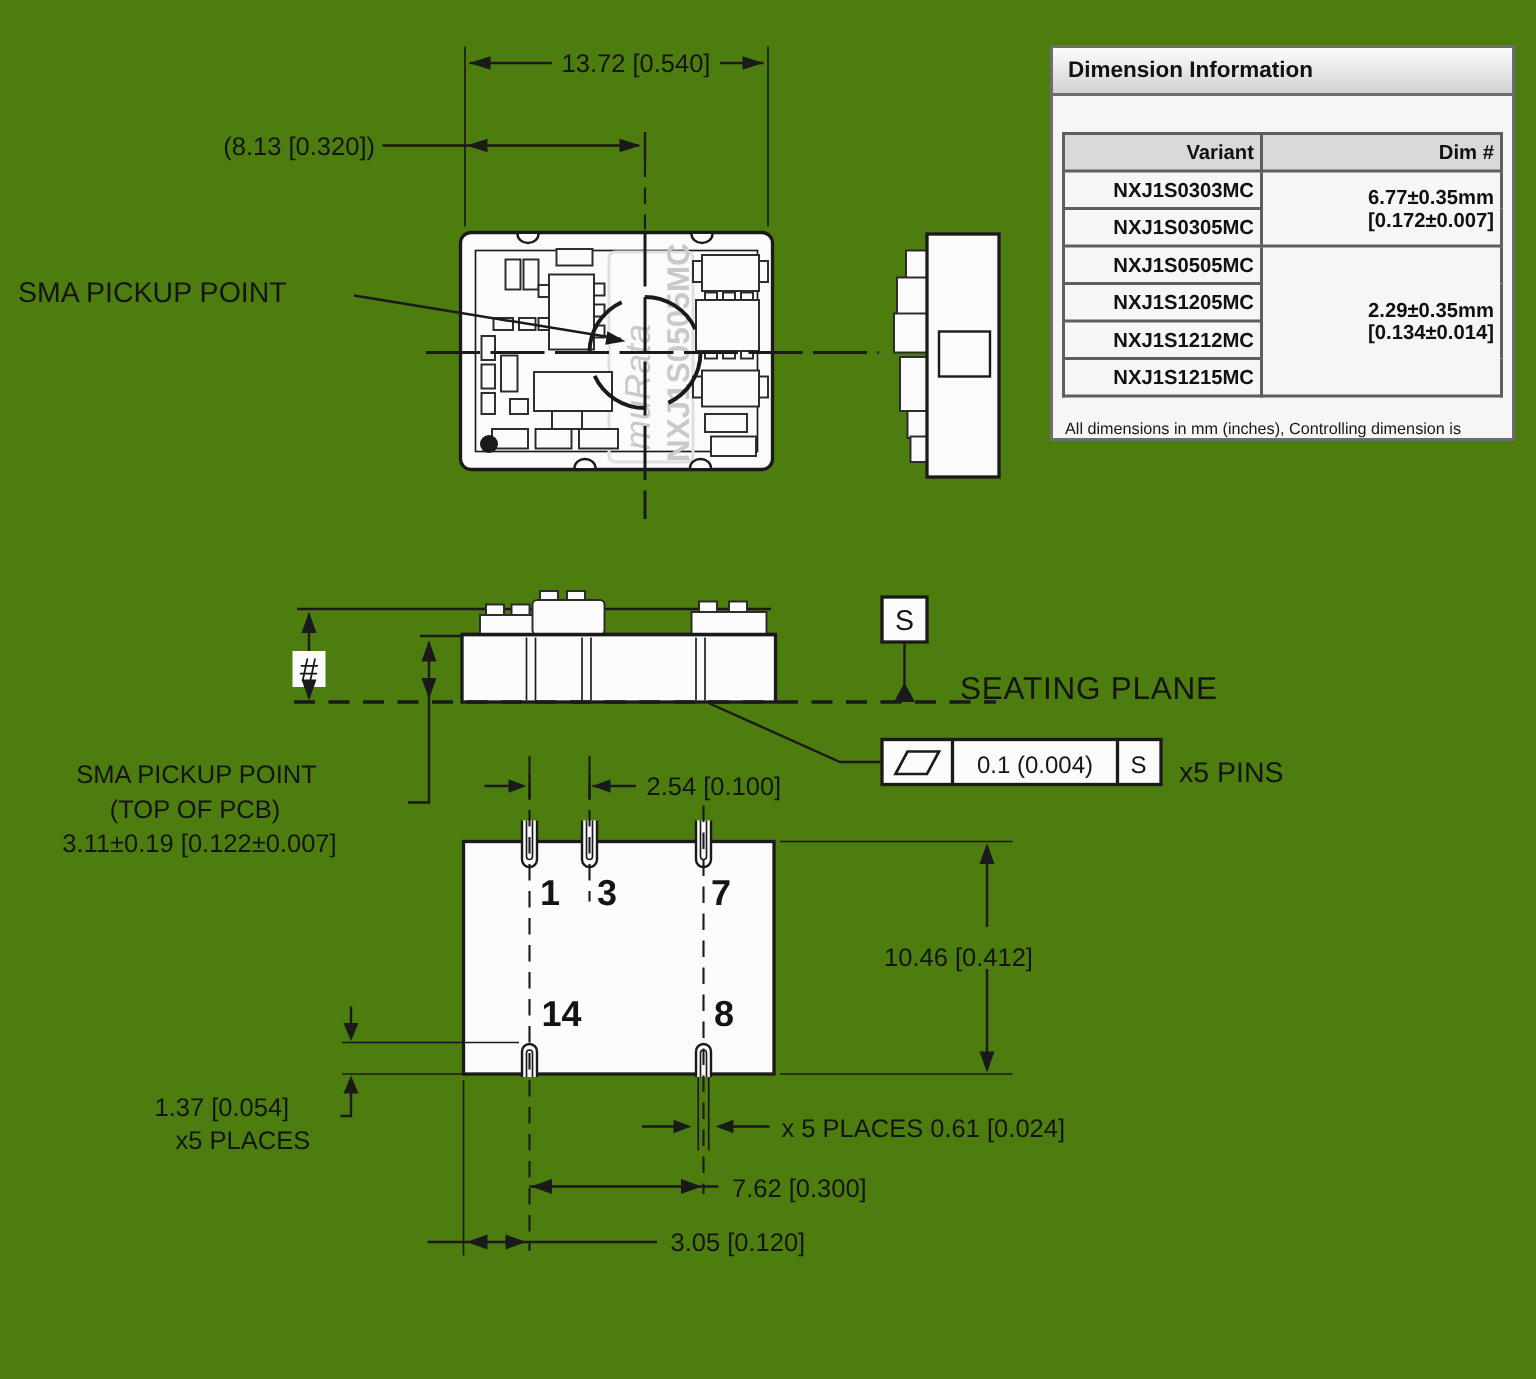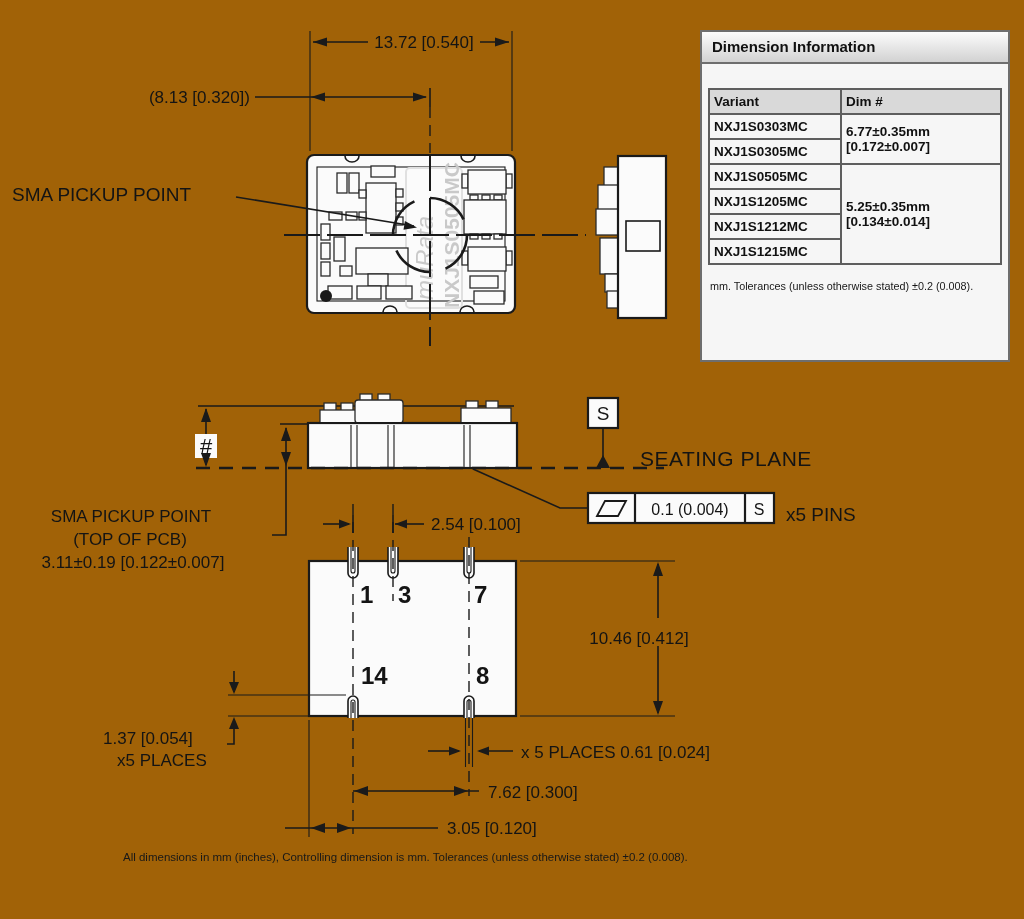"13.72 [0.540]" .canvas { background: #a16207 -> #4d7c0f }
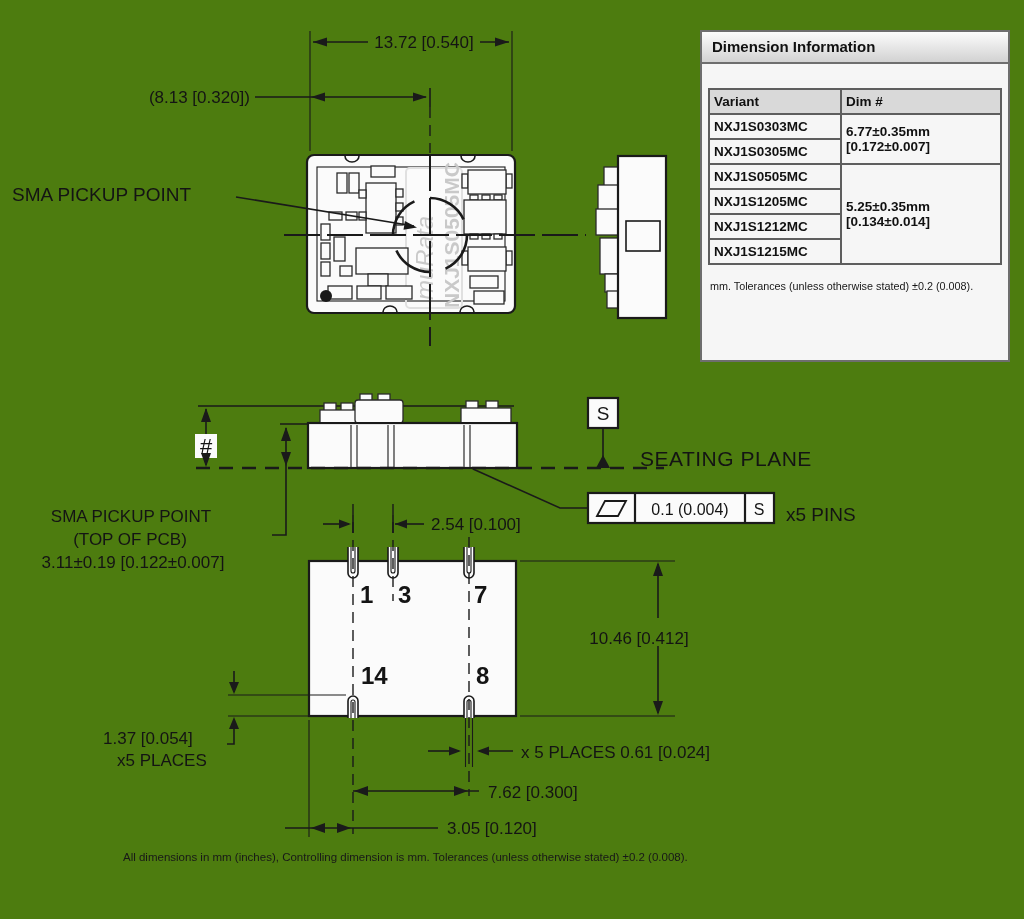"Dimension Information" .panel { height: 332px -> 264px }
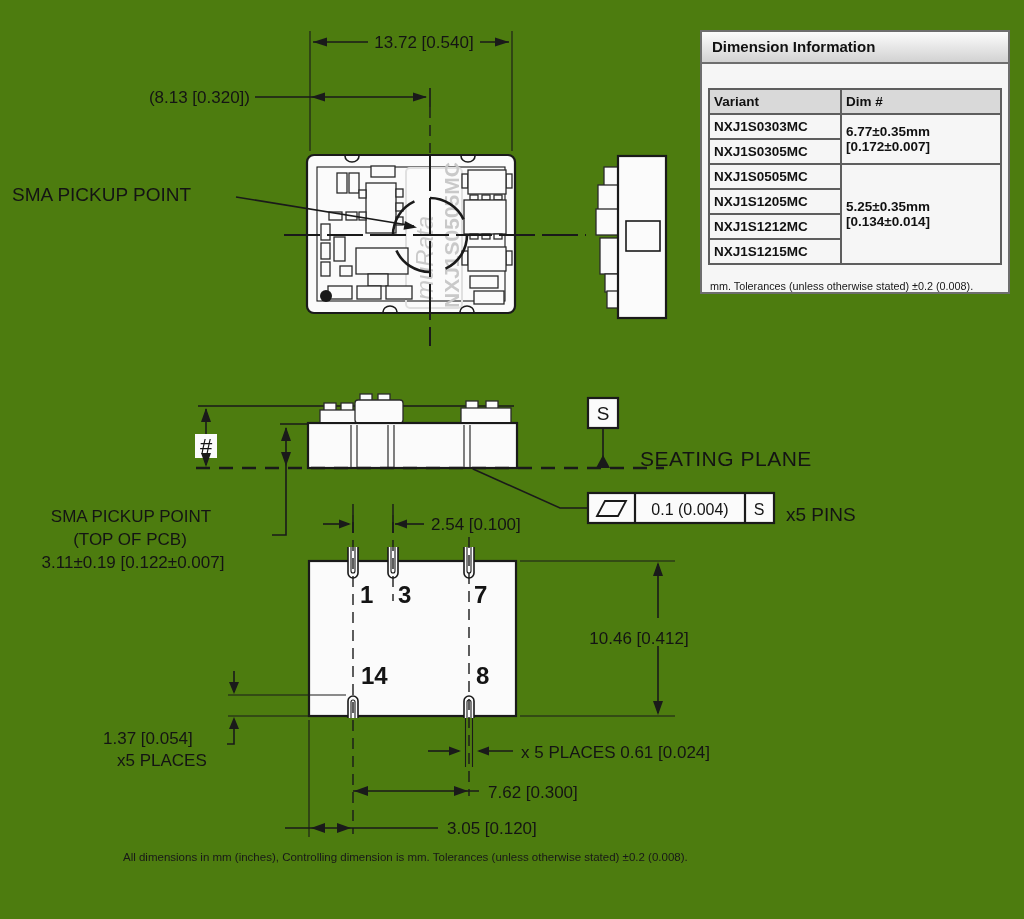"Variant" .panel th,.panel td { text-align: left -> right }
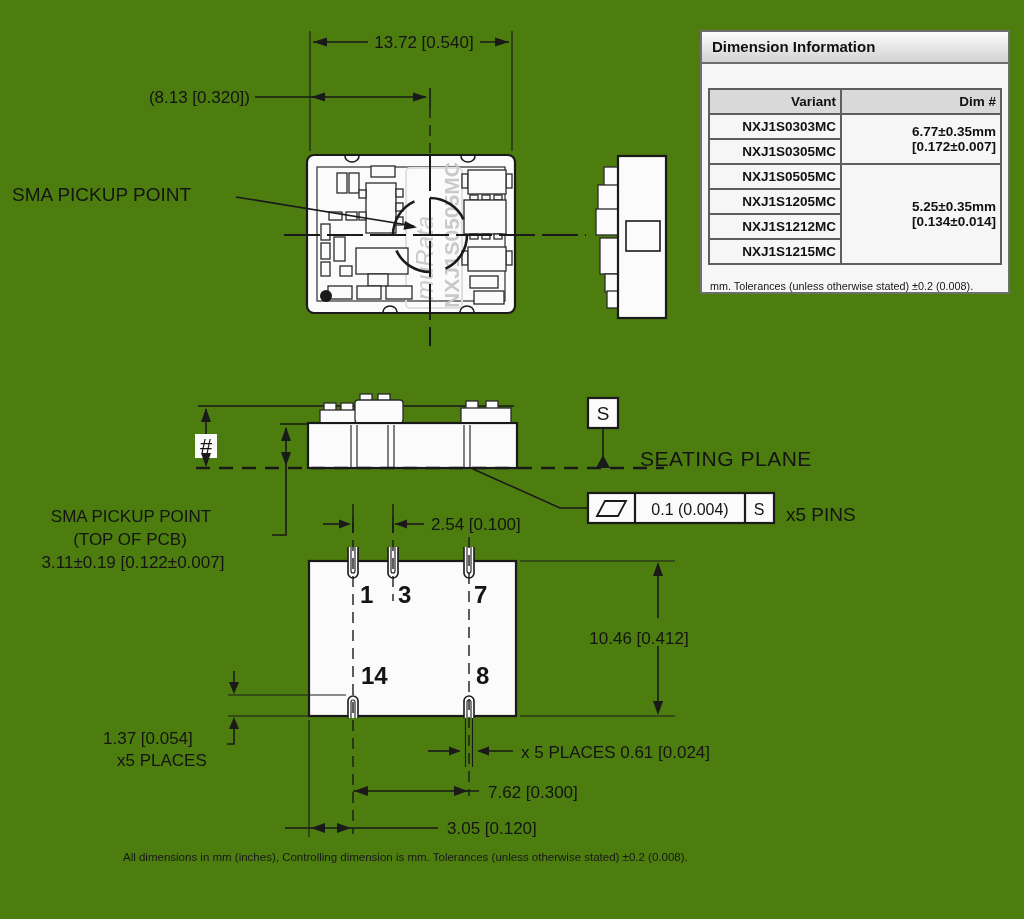"5.25±0.35mm" div { text: 5.25 -> 2.29 }
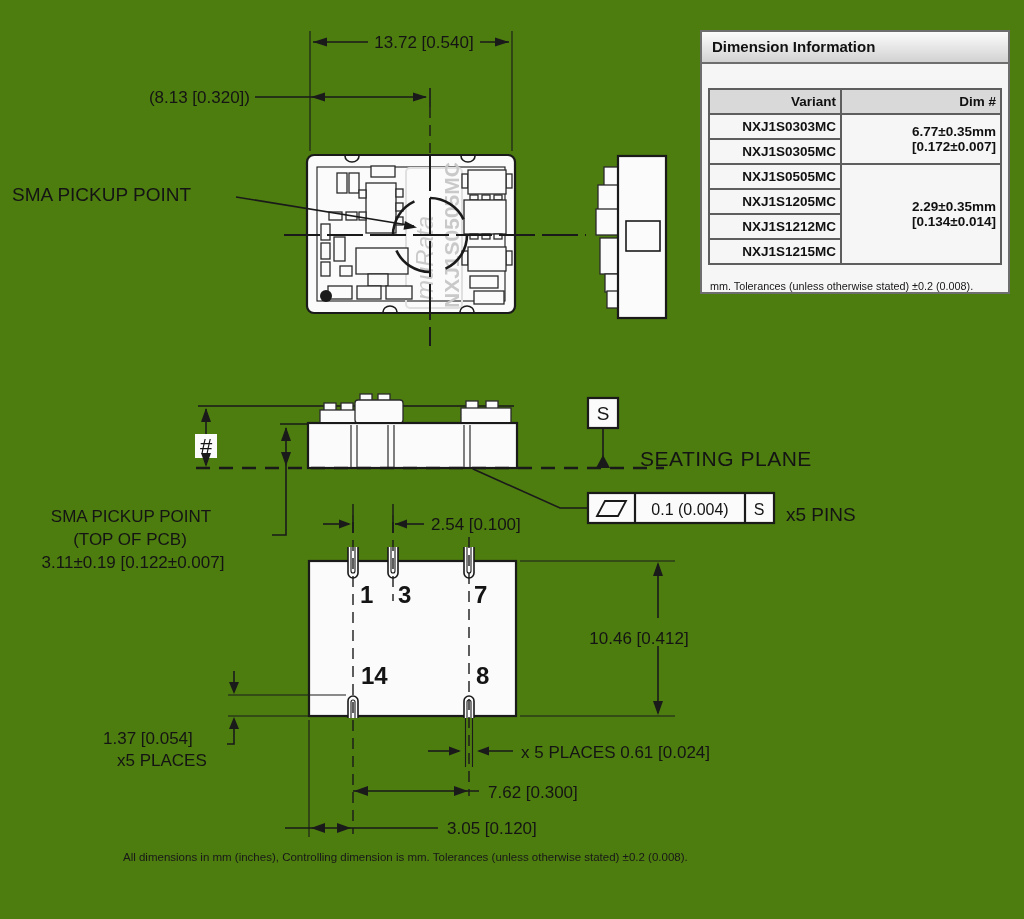"All dimensions in mm (inches)," div { html: none -> <div>All dimensions in mm (inches), Controlling dimension is</div> }
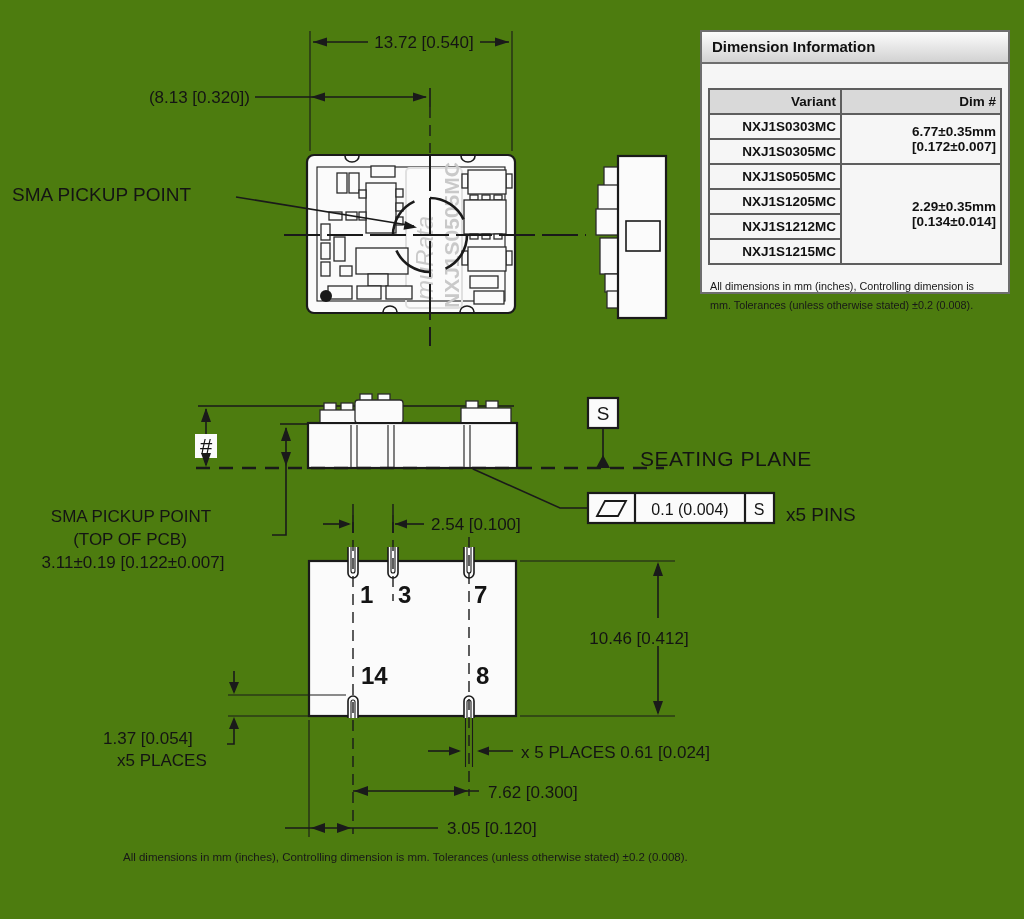"mm. Tolerances (unless otherwise stated)" div { html: <div>mm. Tolerances (unless otherwise stated) ±0.2 (0.008).</div> -> none }
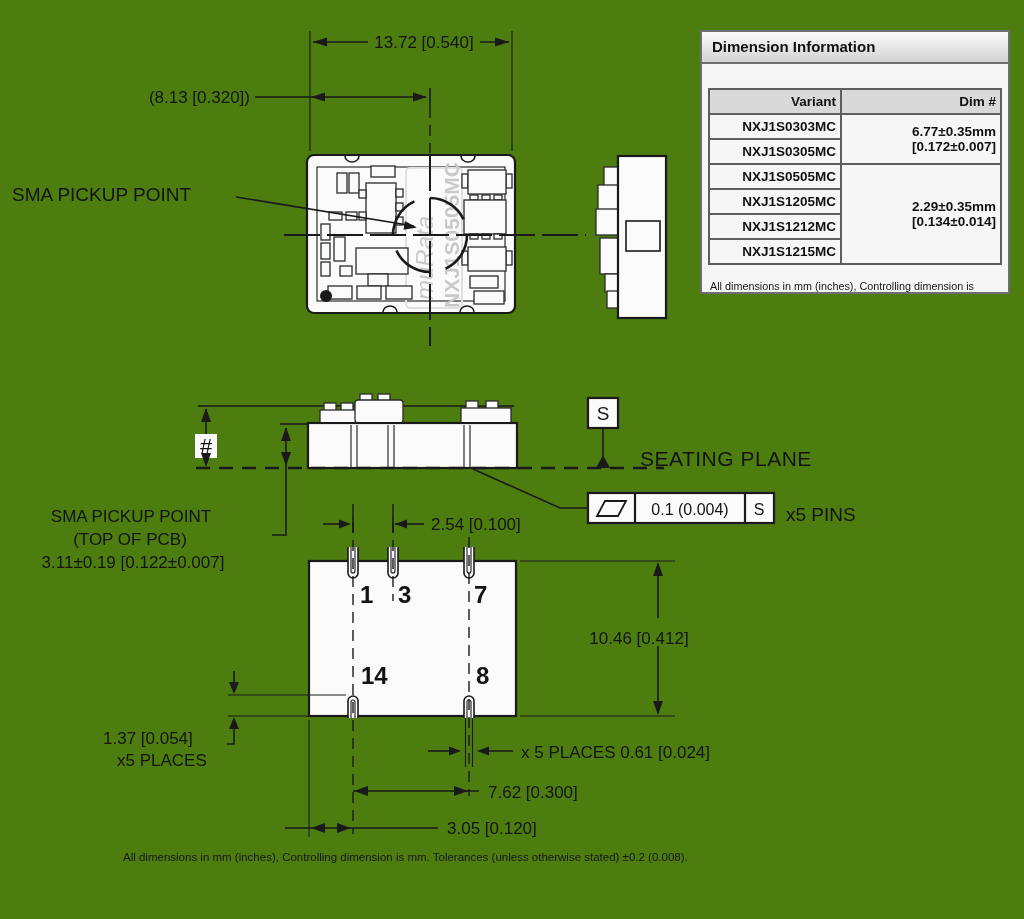"All dimensions in mm (inches), Controlling dimension is mm." p { html: <p>All dimensions in mm (inches), Controlling dimension is mm. Tolerances (unless otherwise stated) ±0.2 (0.008).</p> -> none }
